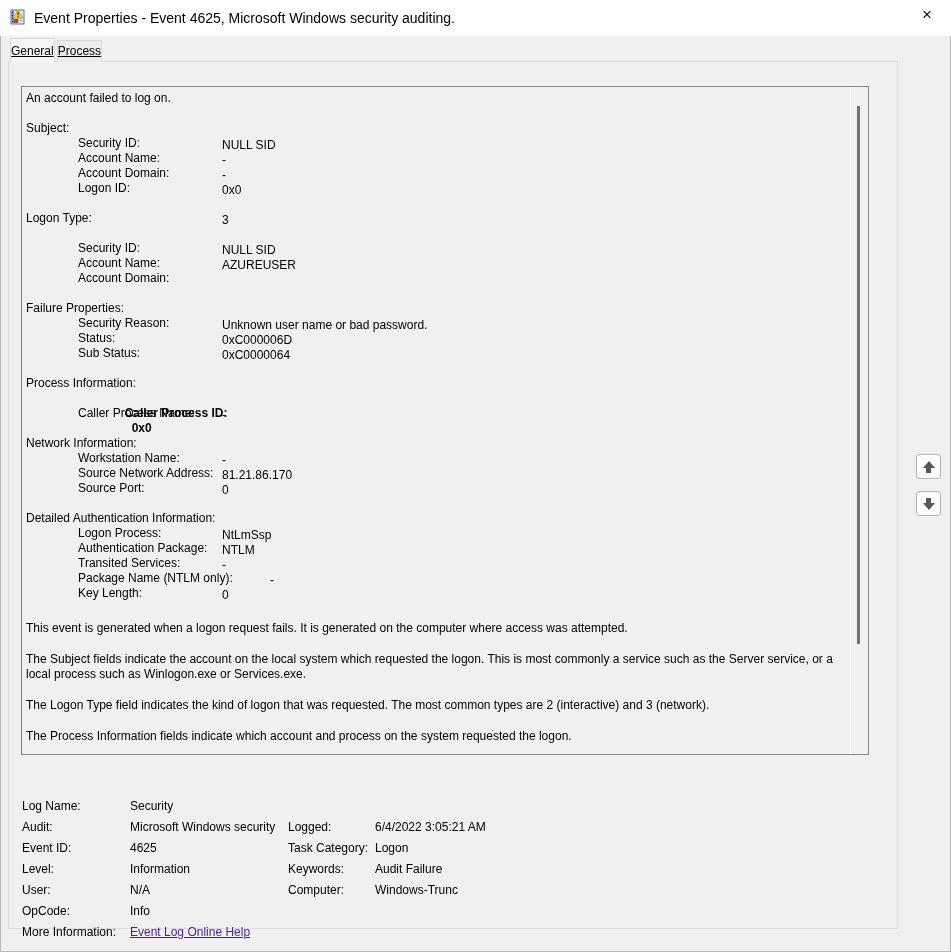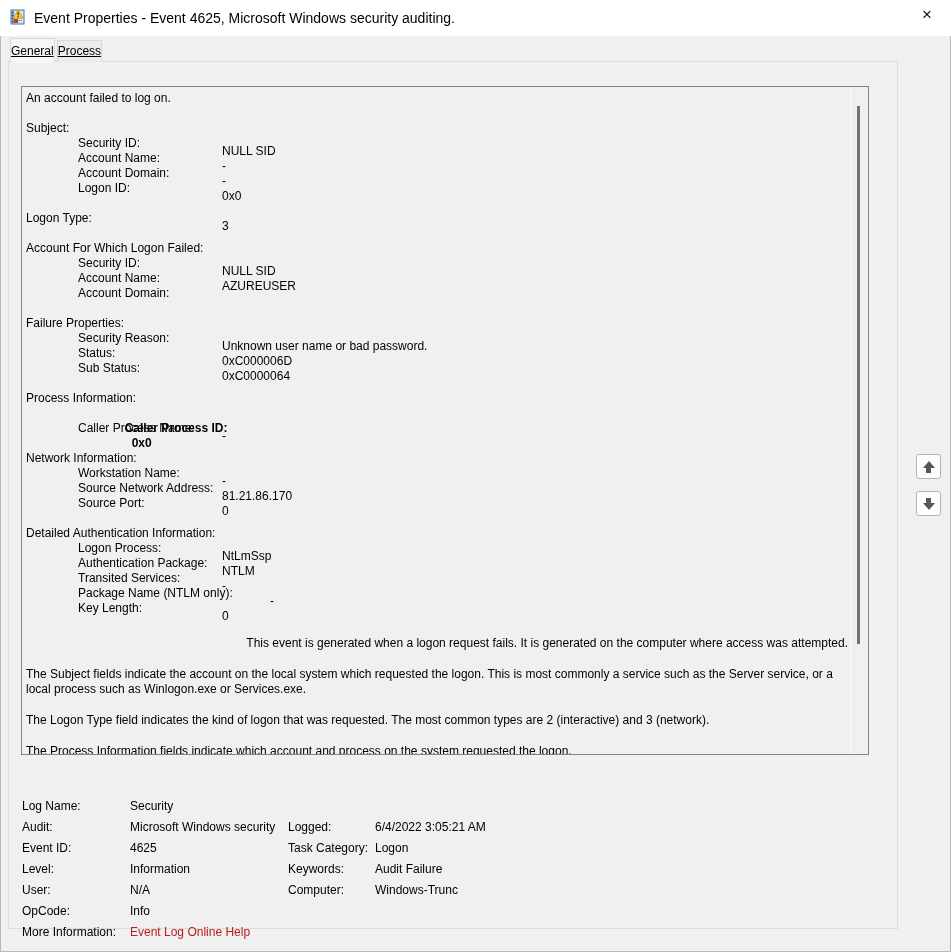"NULL SID" .ln .val { top: 8px -> 2px }
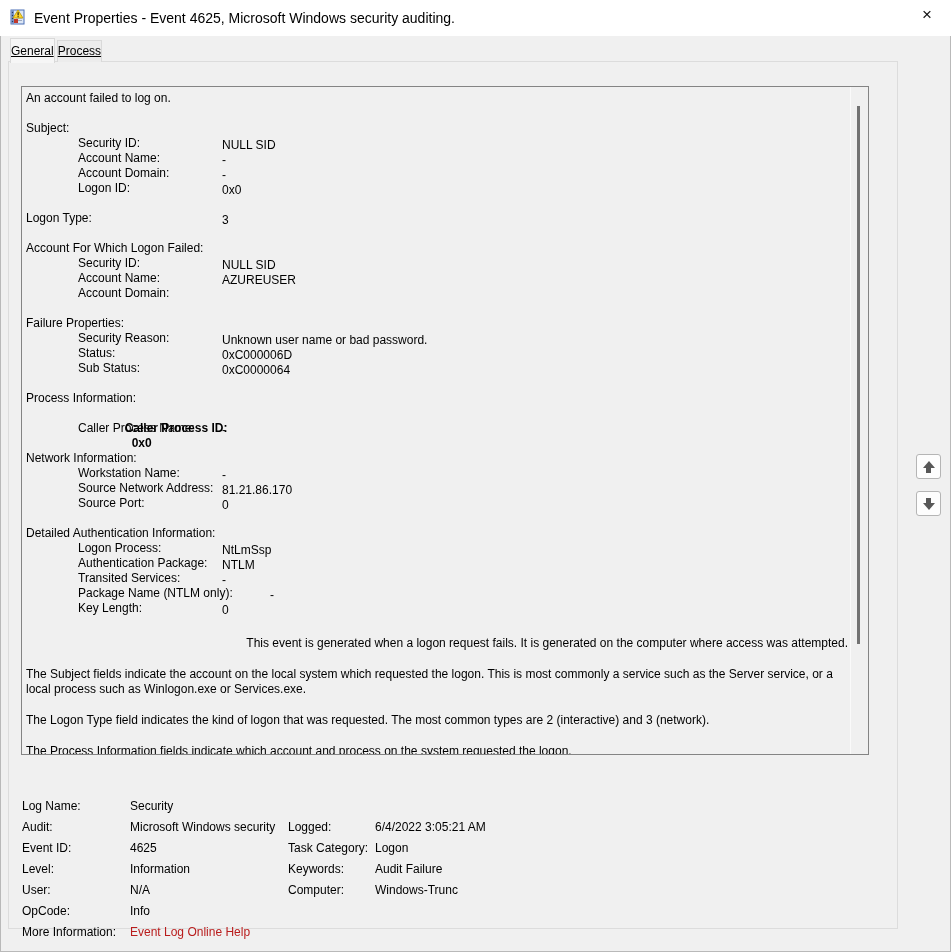"Account For Which Logon Failed:" div.ln { html: <div> <span>Account For Which Logon Failed:</span> <span></span> </div> -> none }
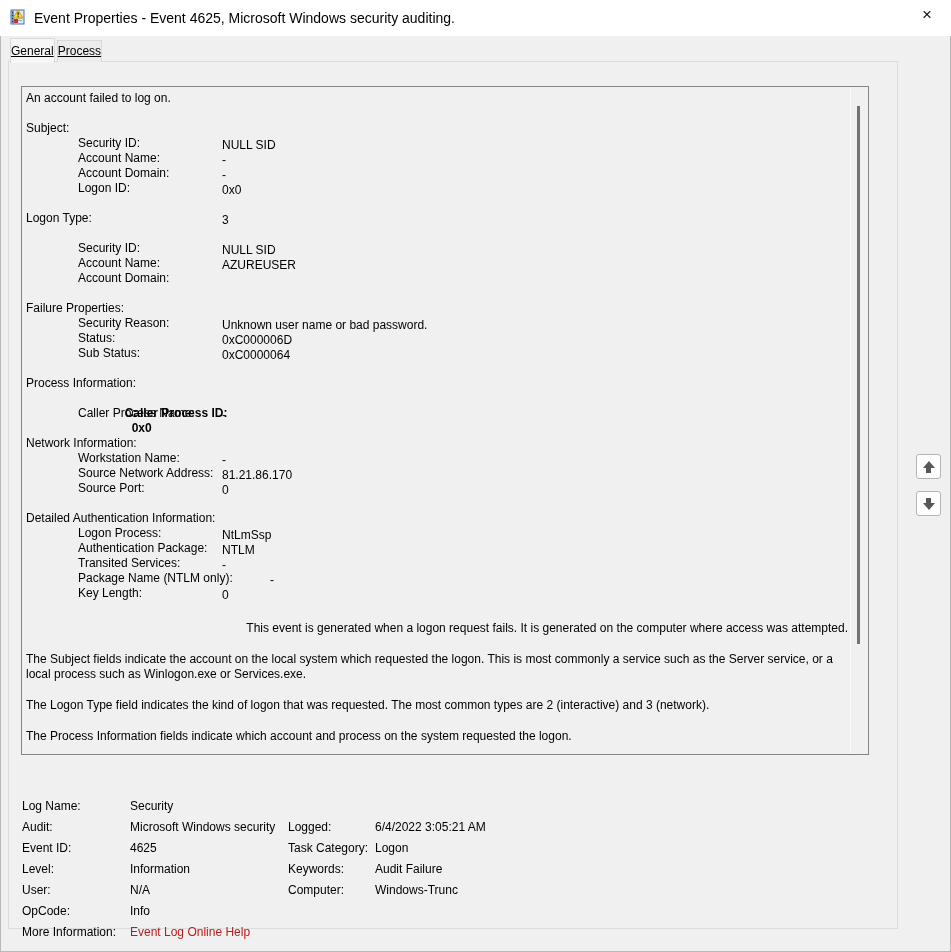"This event is generated when" .para:first-child { text-align: right -> none }
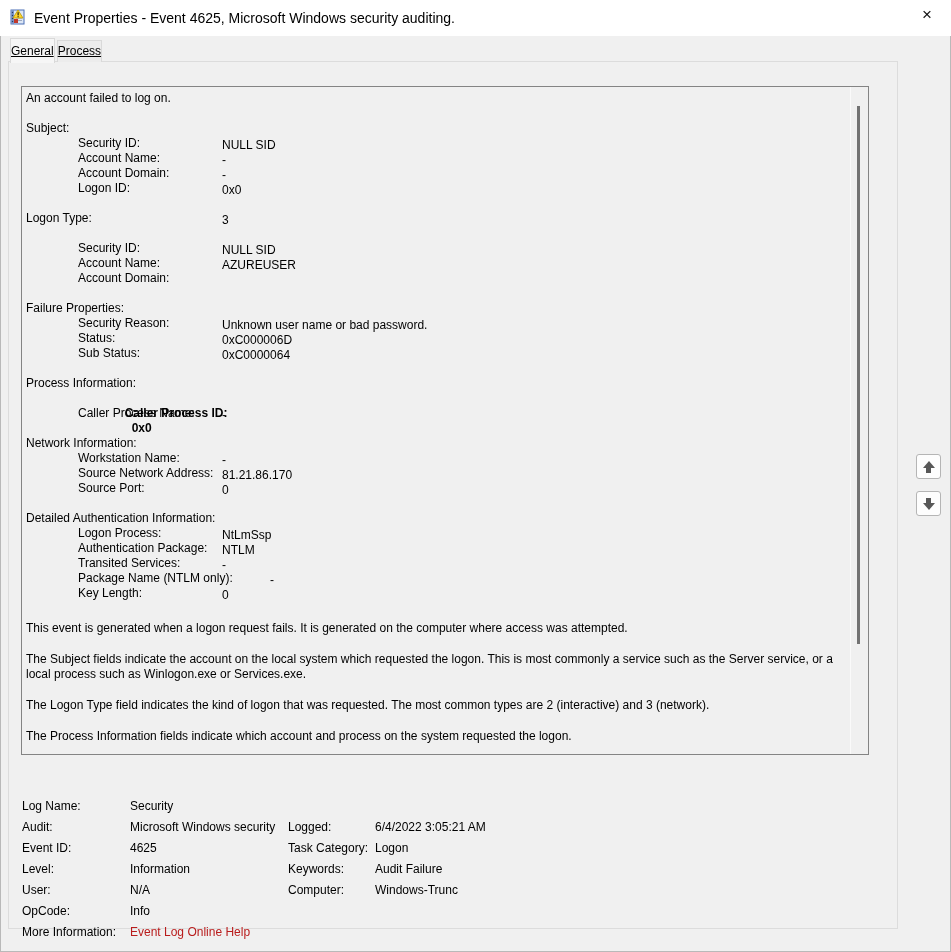"Event Log Online Help" .link { color: #b91c1c -> #4c1d95; text-decoration: none -> underline }
